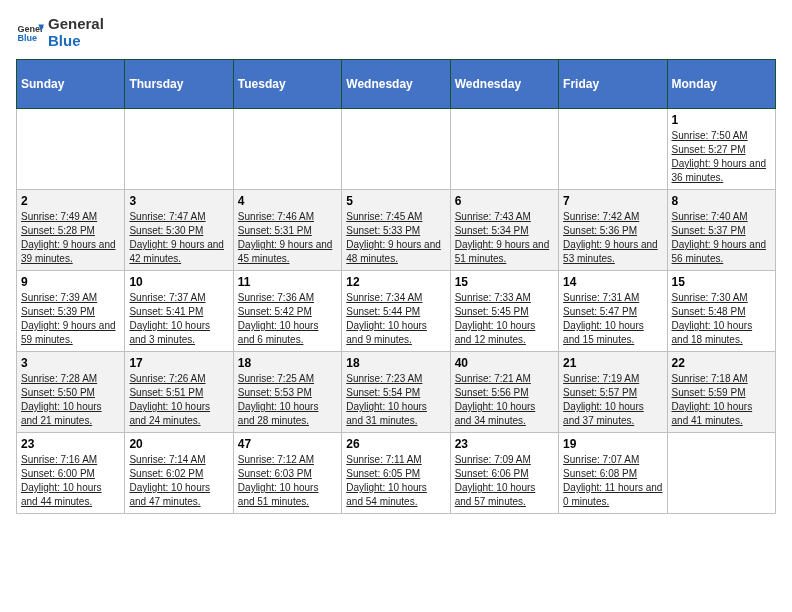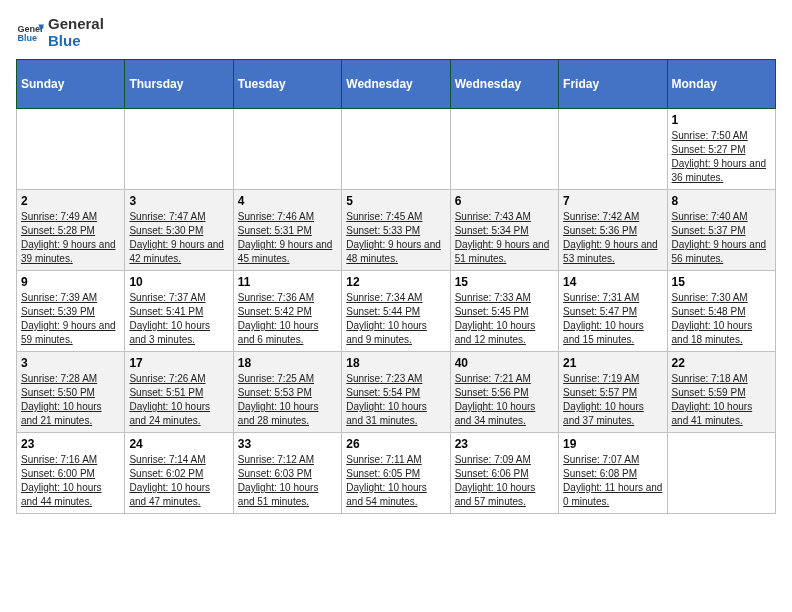"24" span.day-number { text: 24 -> 20 }
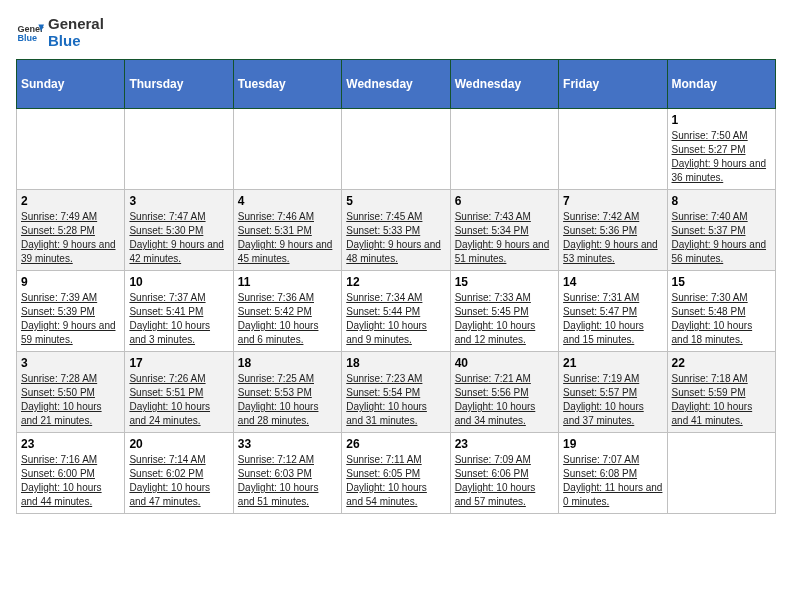"33" span.day-number { text: 33 -> 47 }
